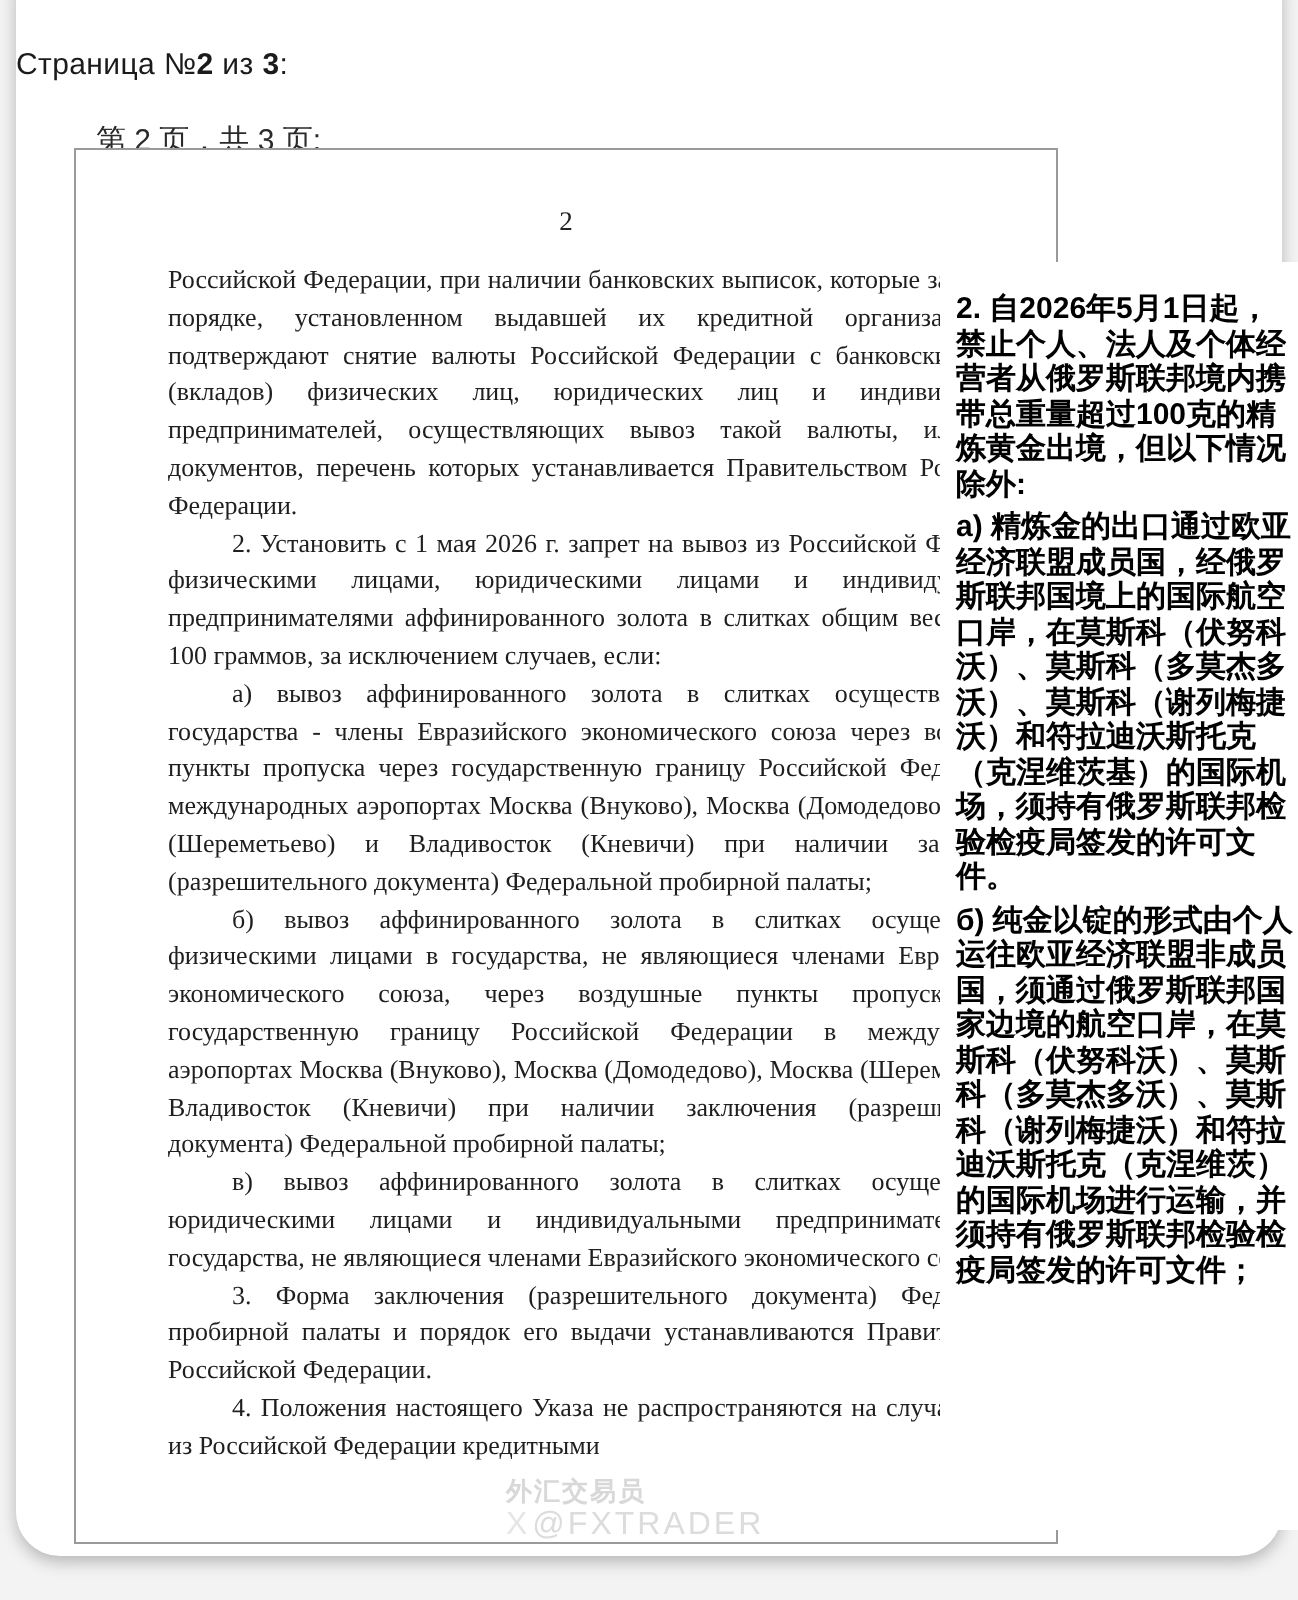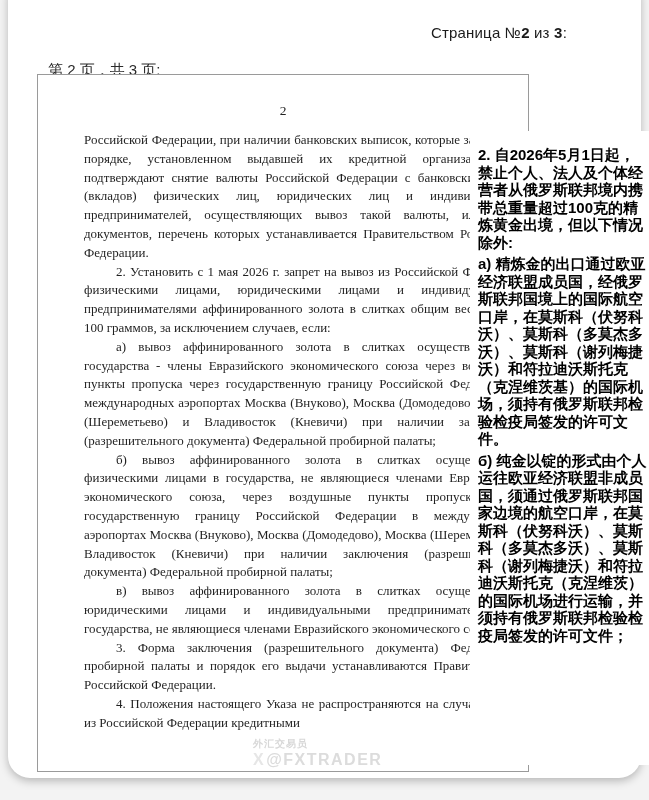"Страница №2 из 3:" .header-ru { left: 20px -> 8px; text-align: right -> left }
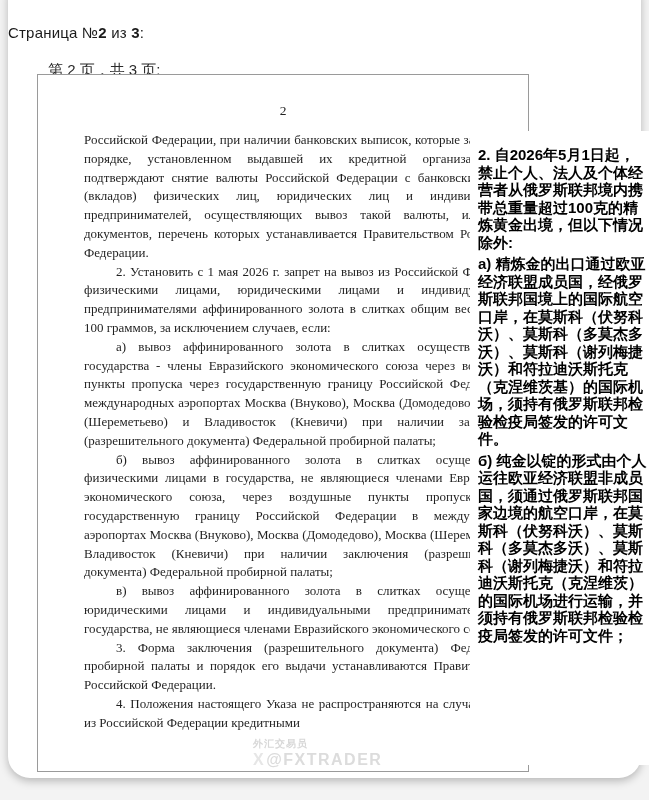"外汇交易员" .wm-line1 { font-size: 10px -> 13px }
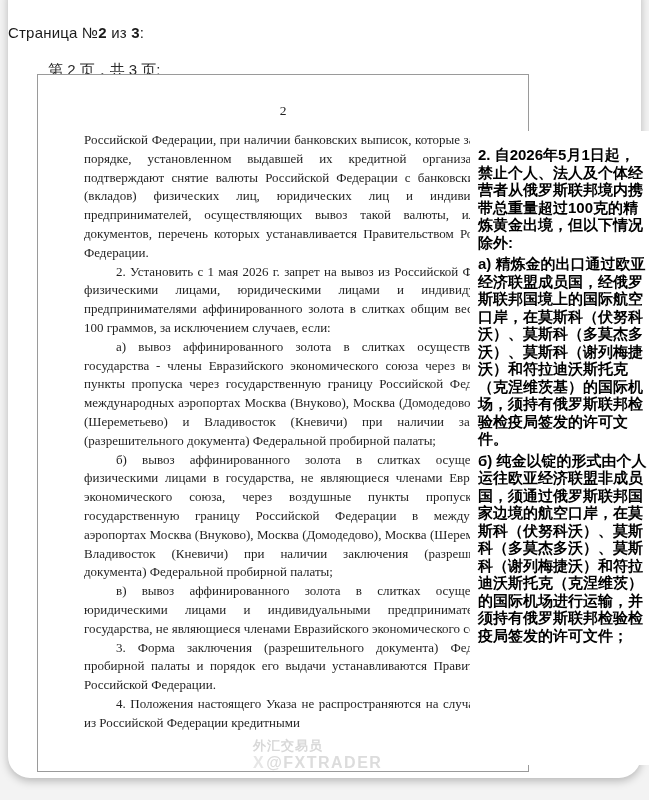"X@FXTRADER" .wm-line2 { font-weight: 700 -> 400 }
